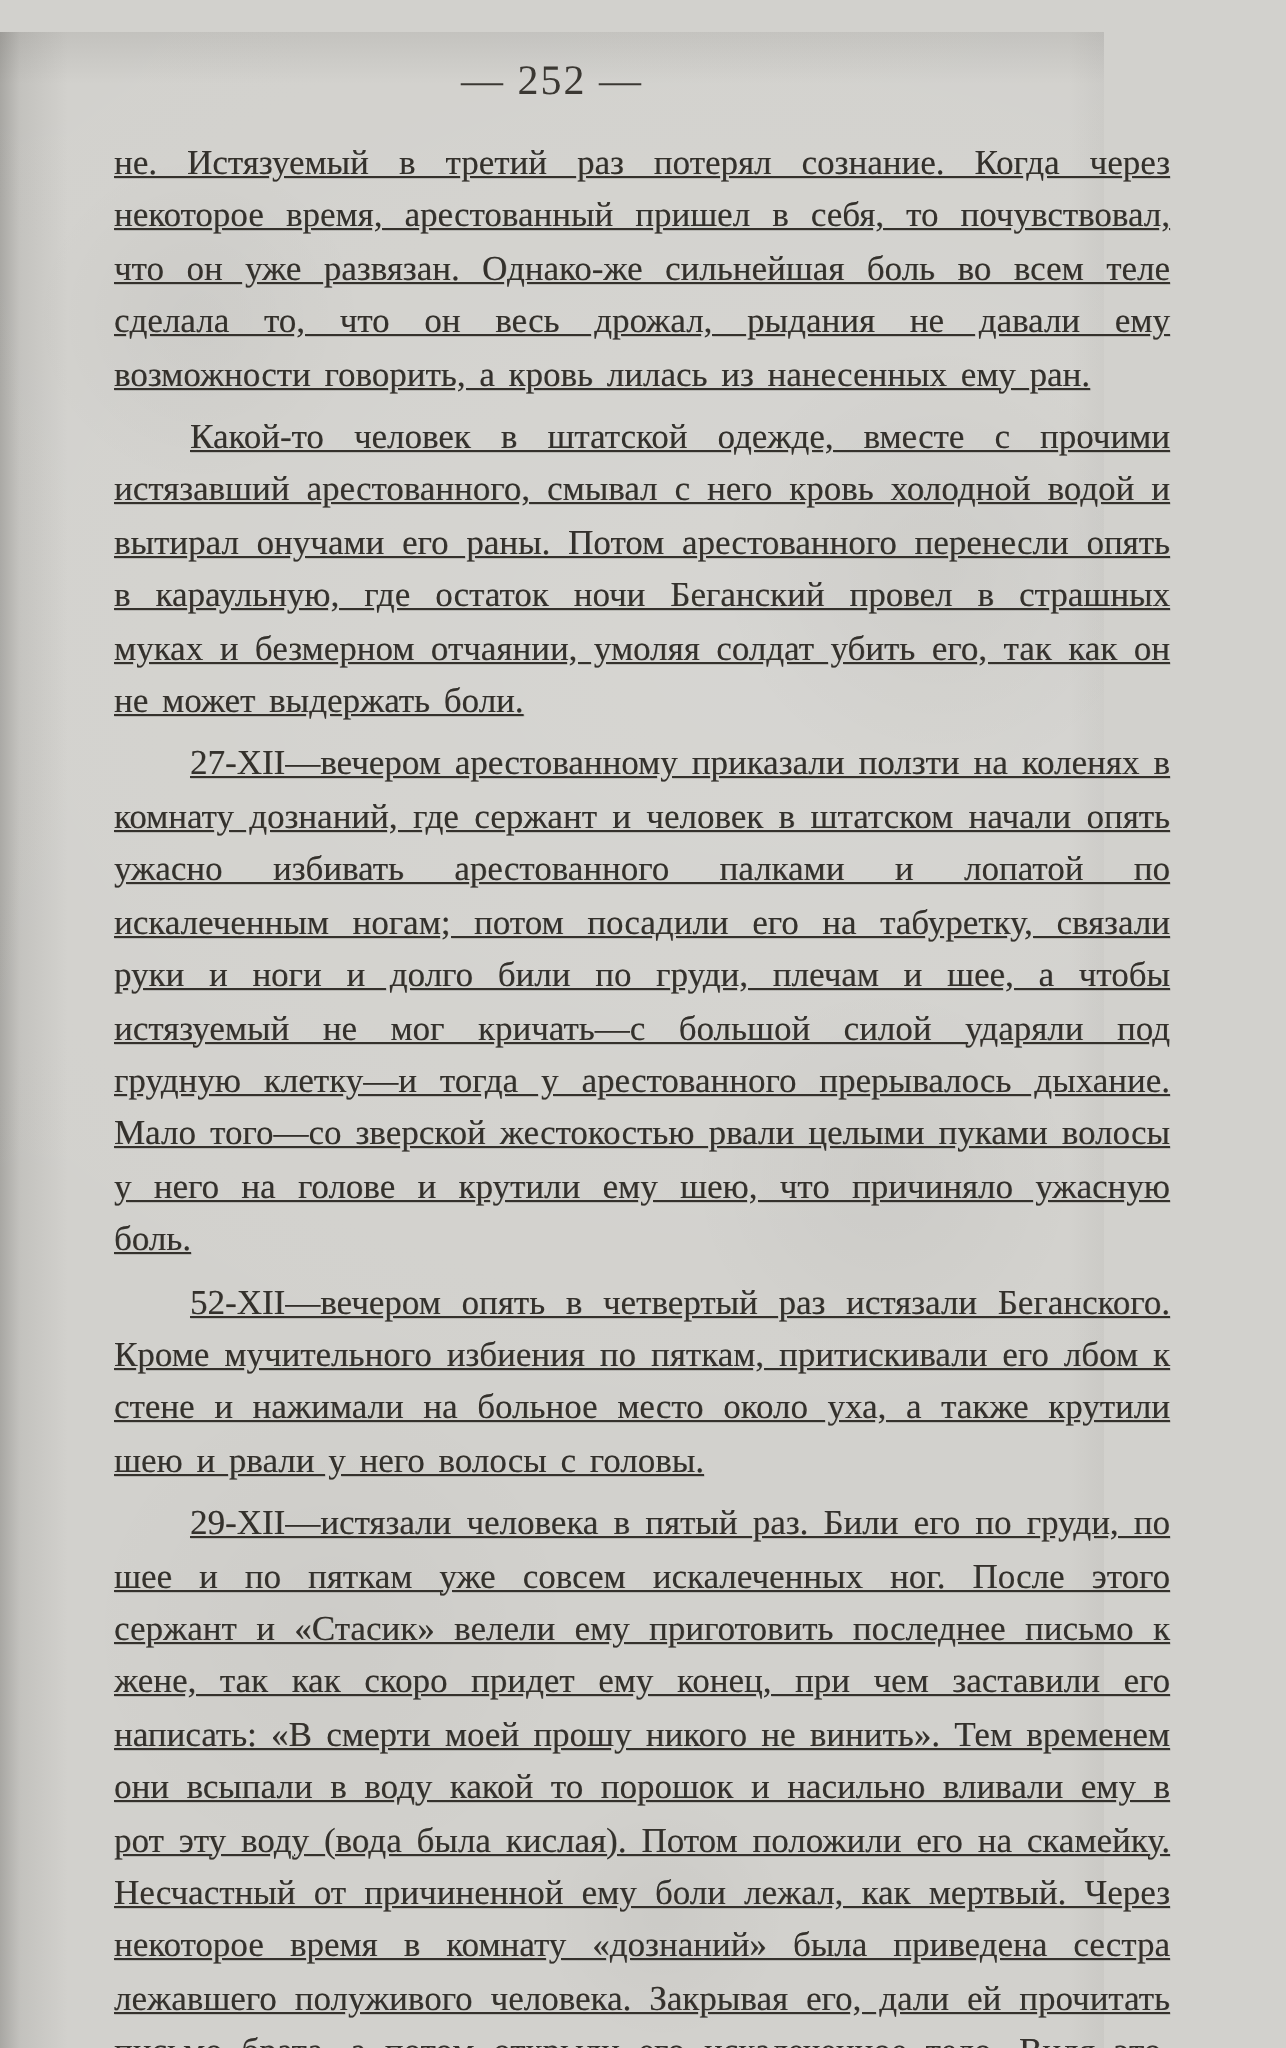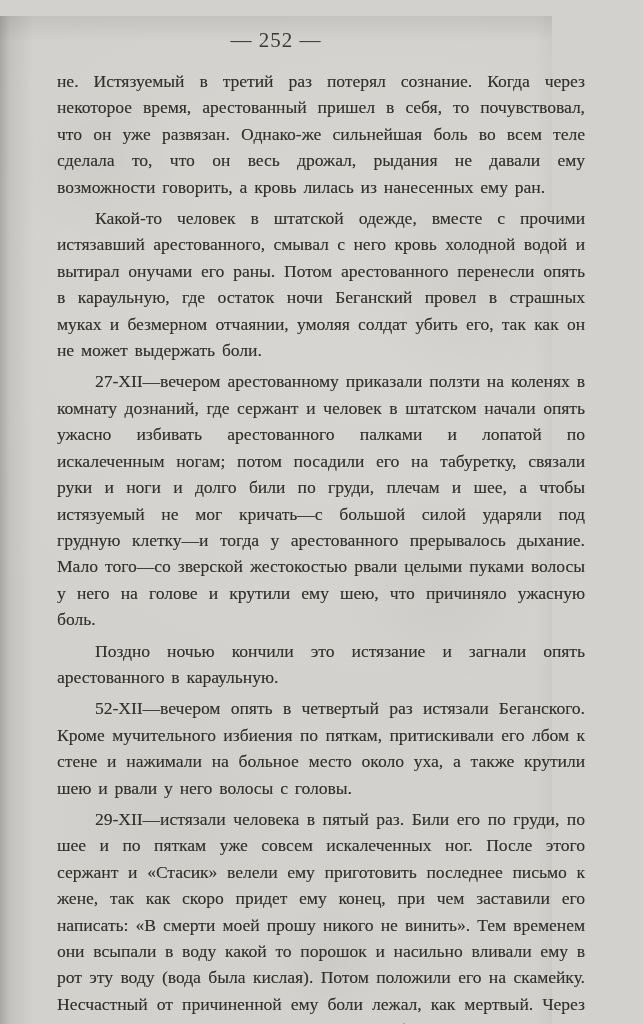"не. Истязуемый в третий раз" .text-block p { text-decoration: none -> underline }
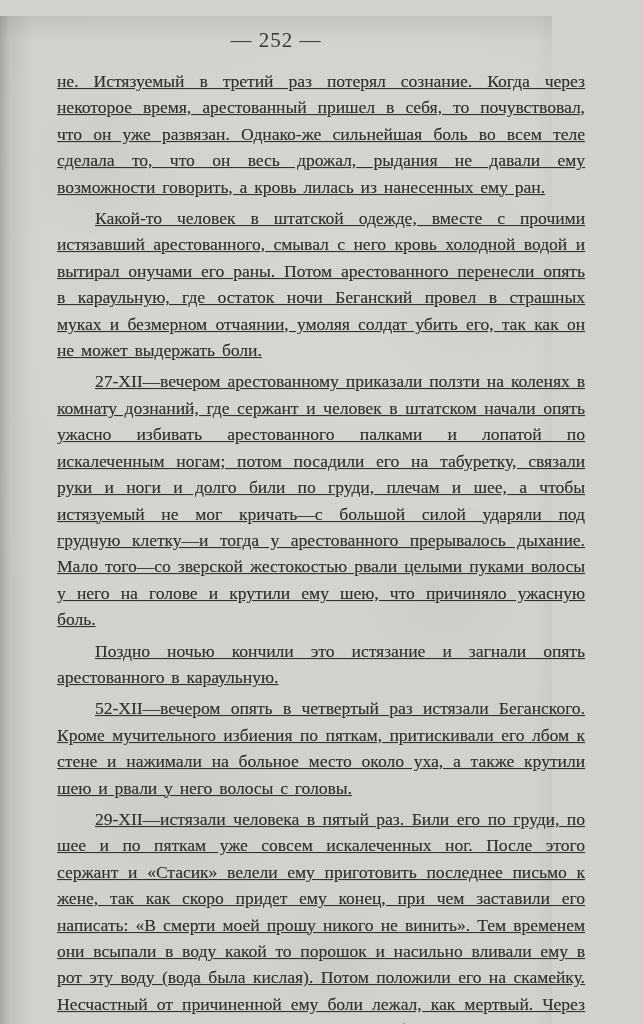"Поздно ночью кончили это истязание" p { html: <p>Поздно ночью кончили это истязание и загнали опять арестованного в караульную.</p> -> none }
